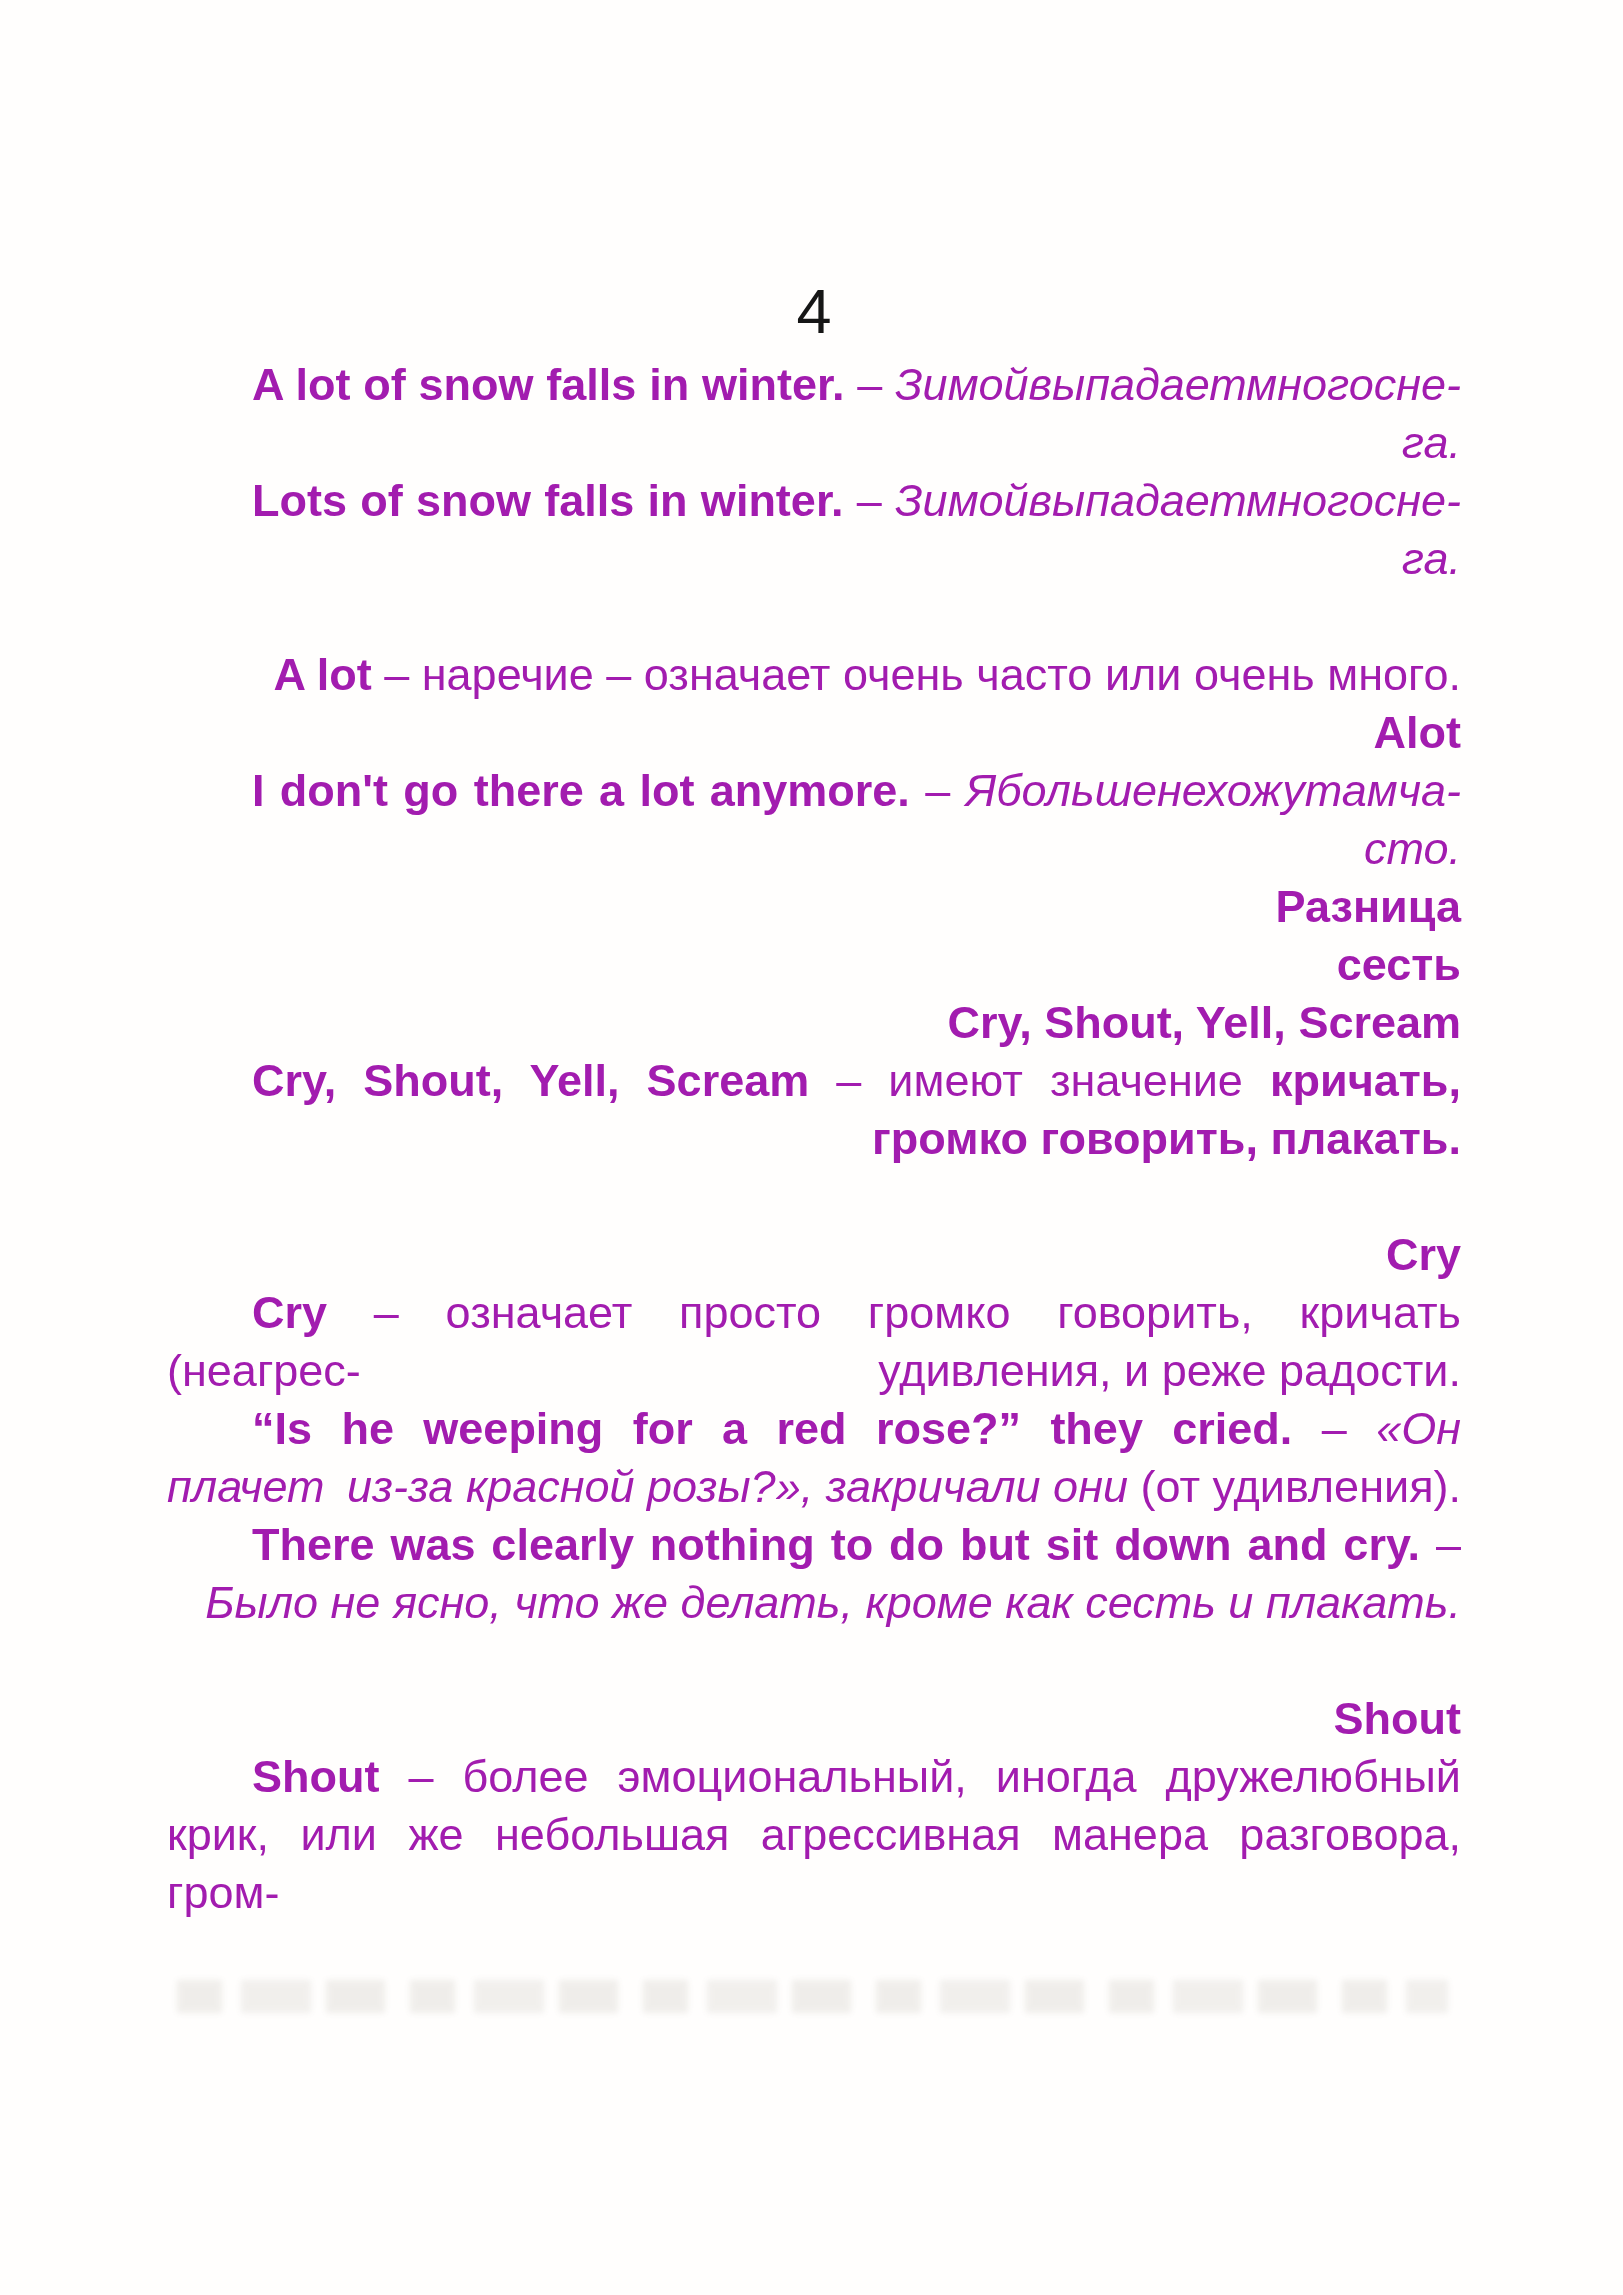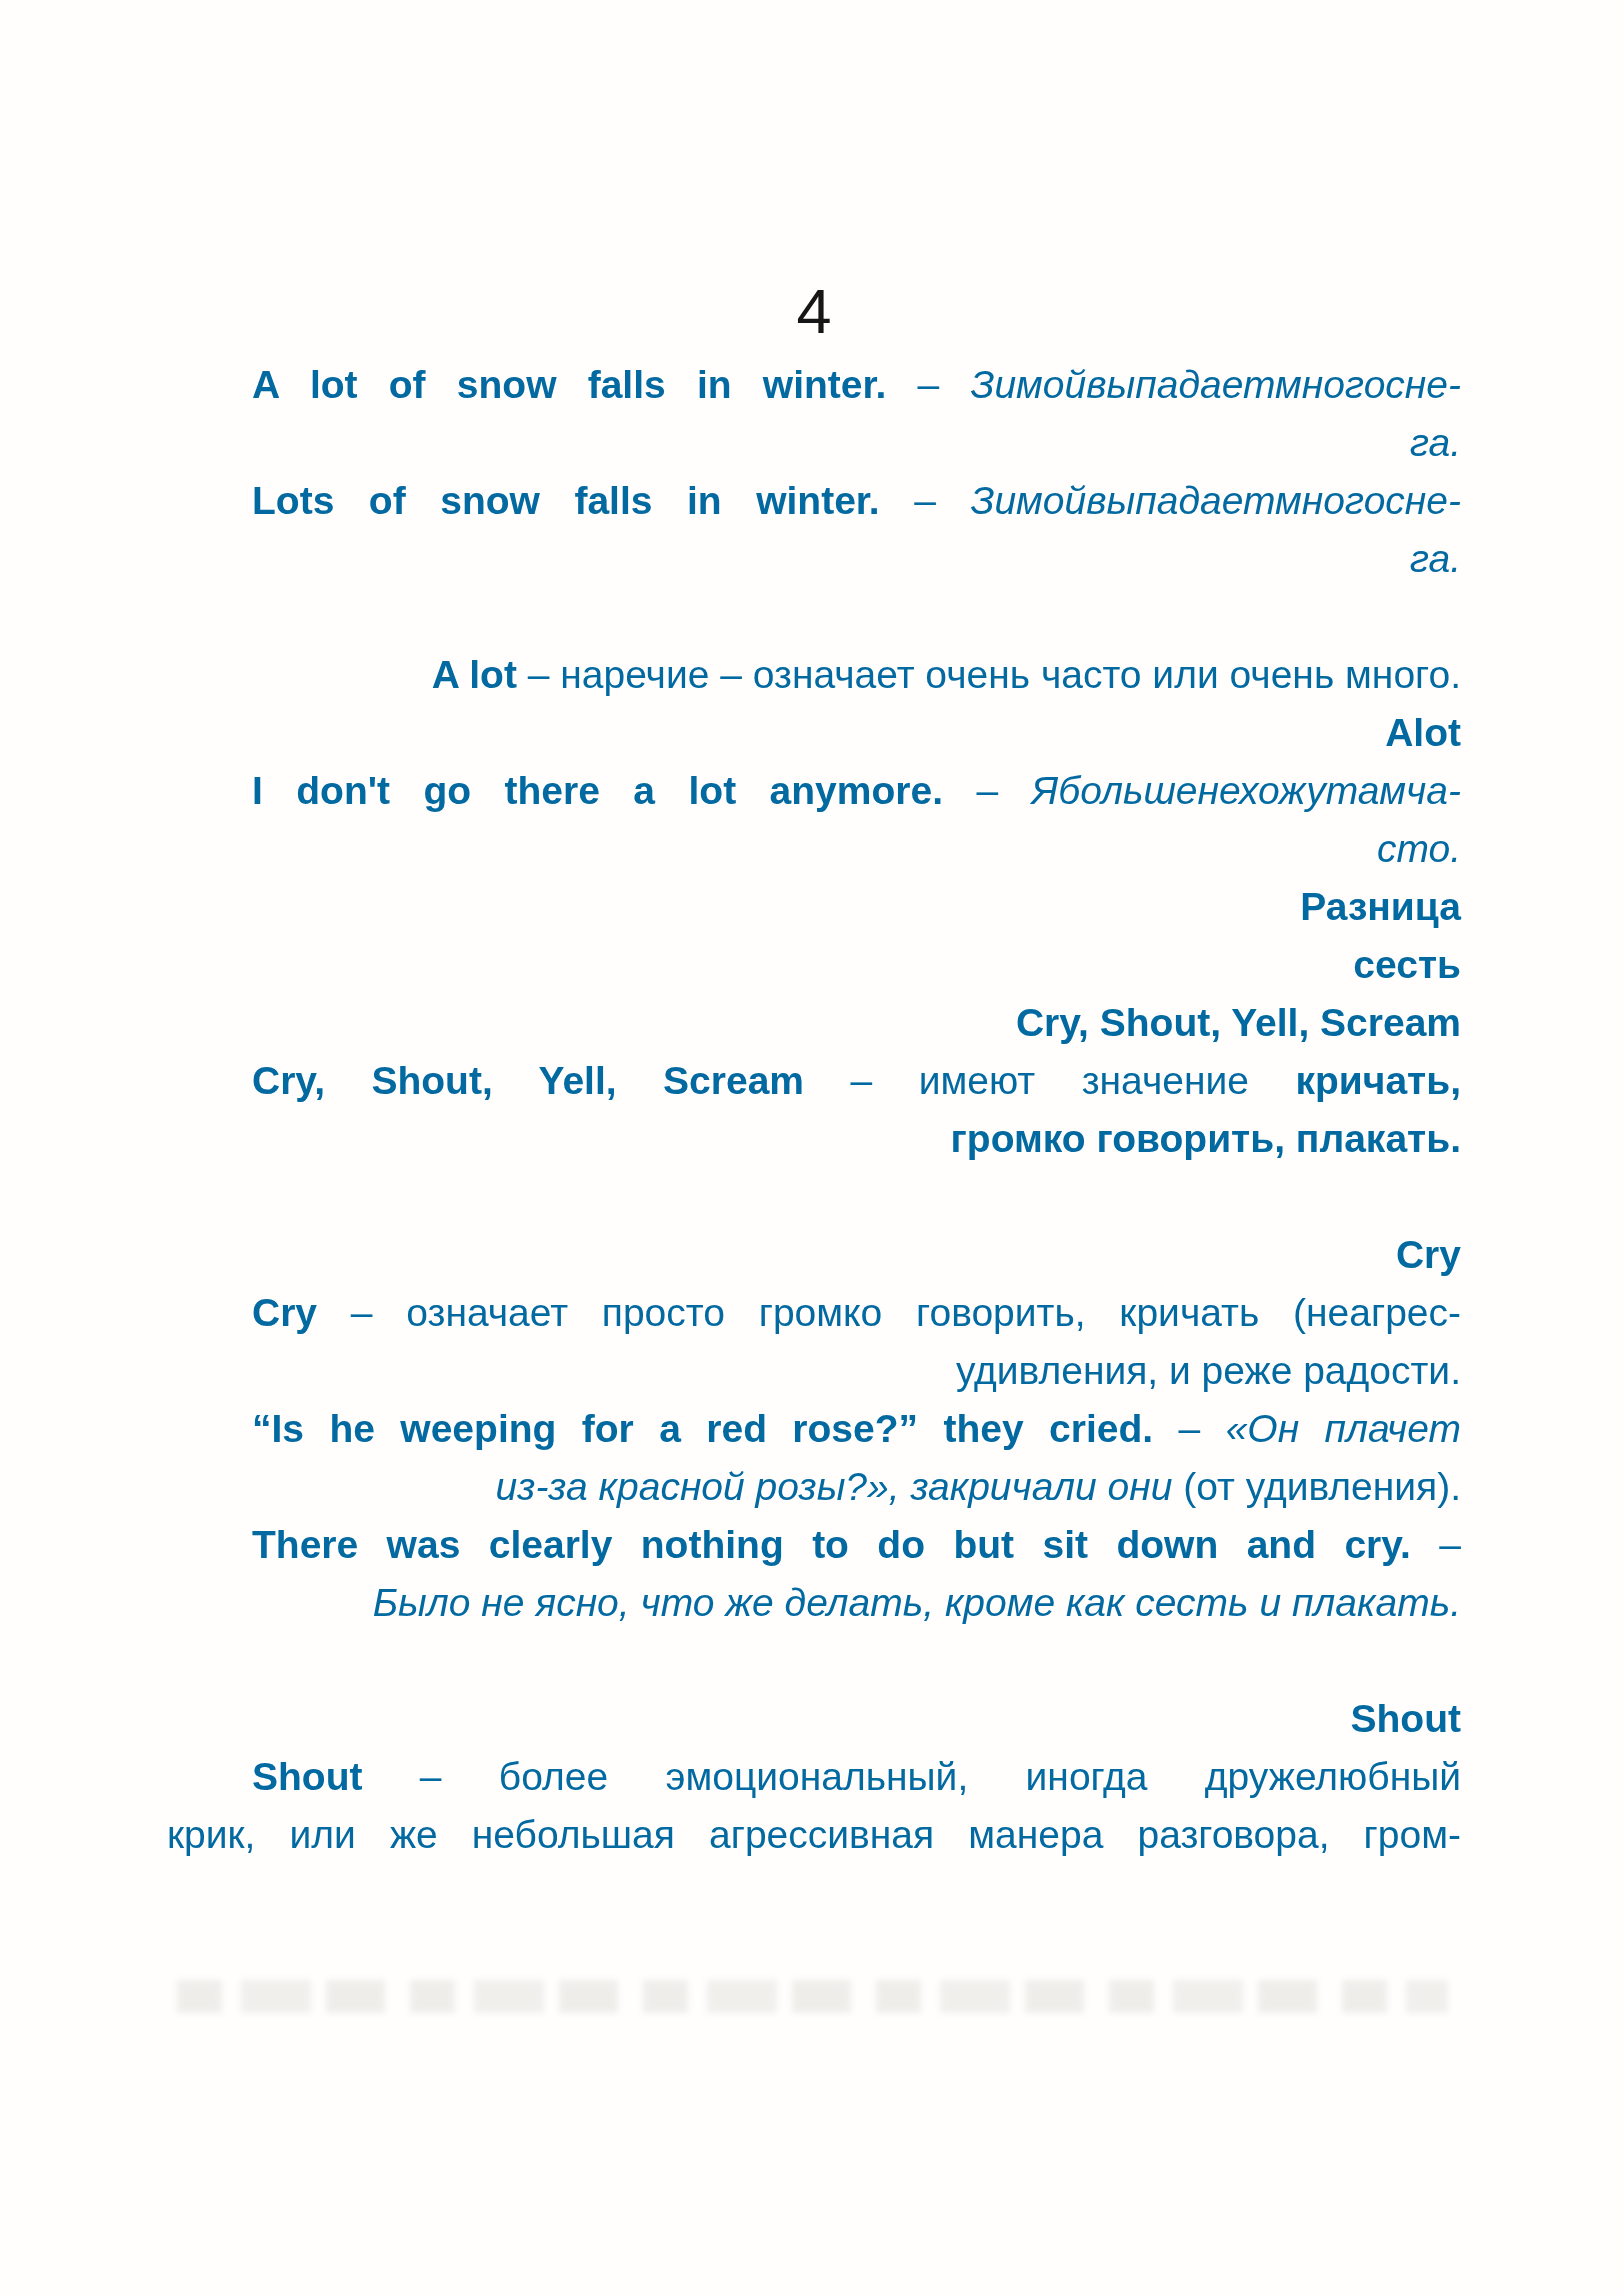"A lot of snow falls" .text-block { color: #0369a1 -> #a21caf; font-size: 39px -> 45px }
